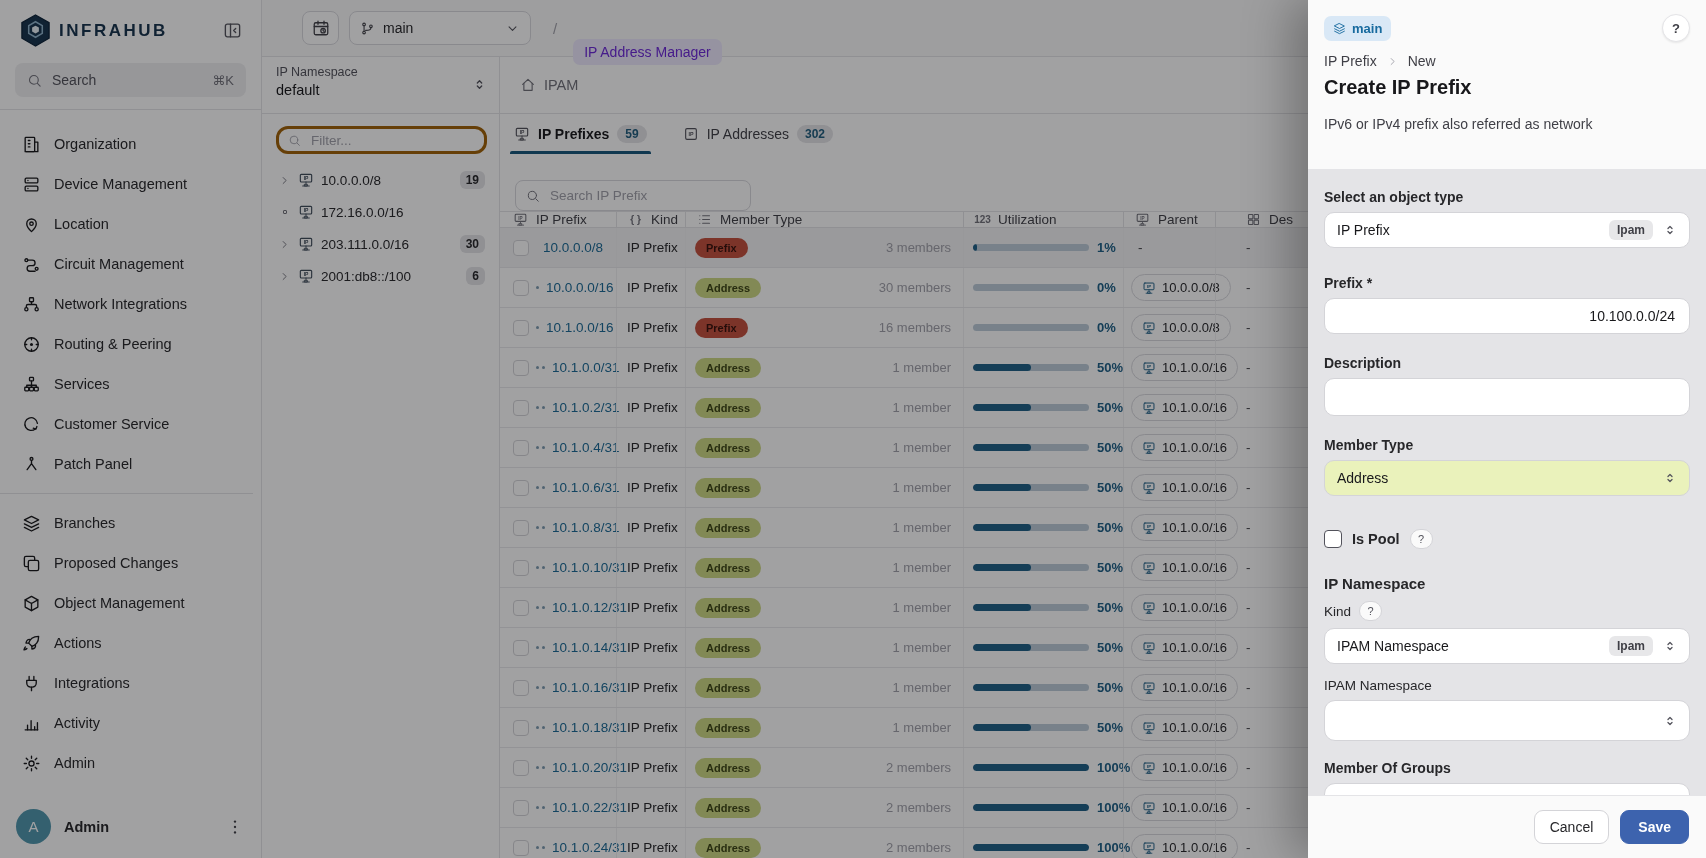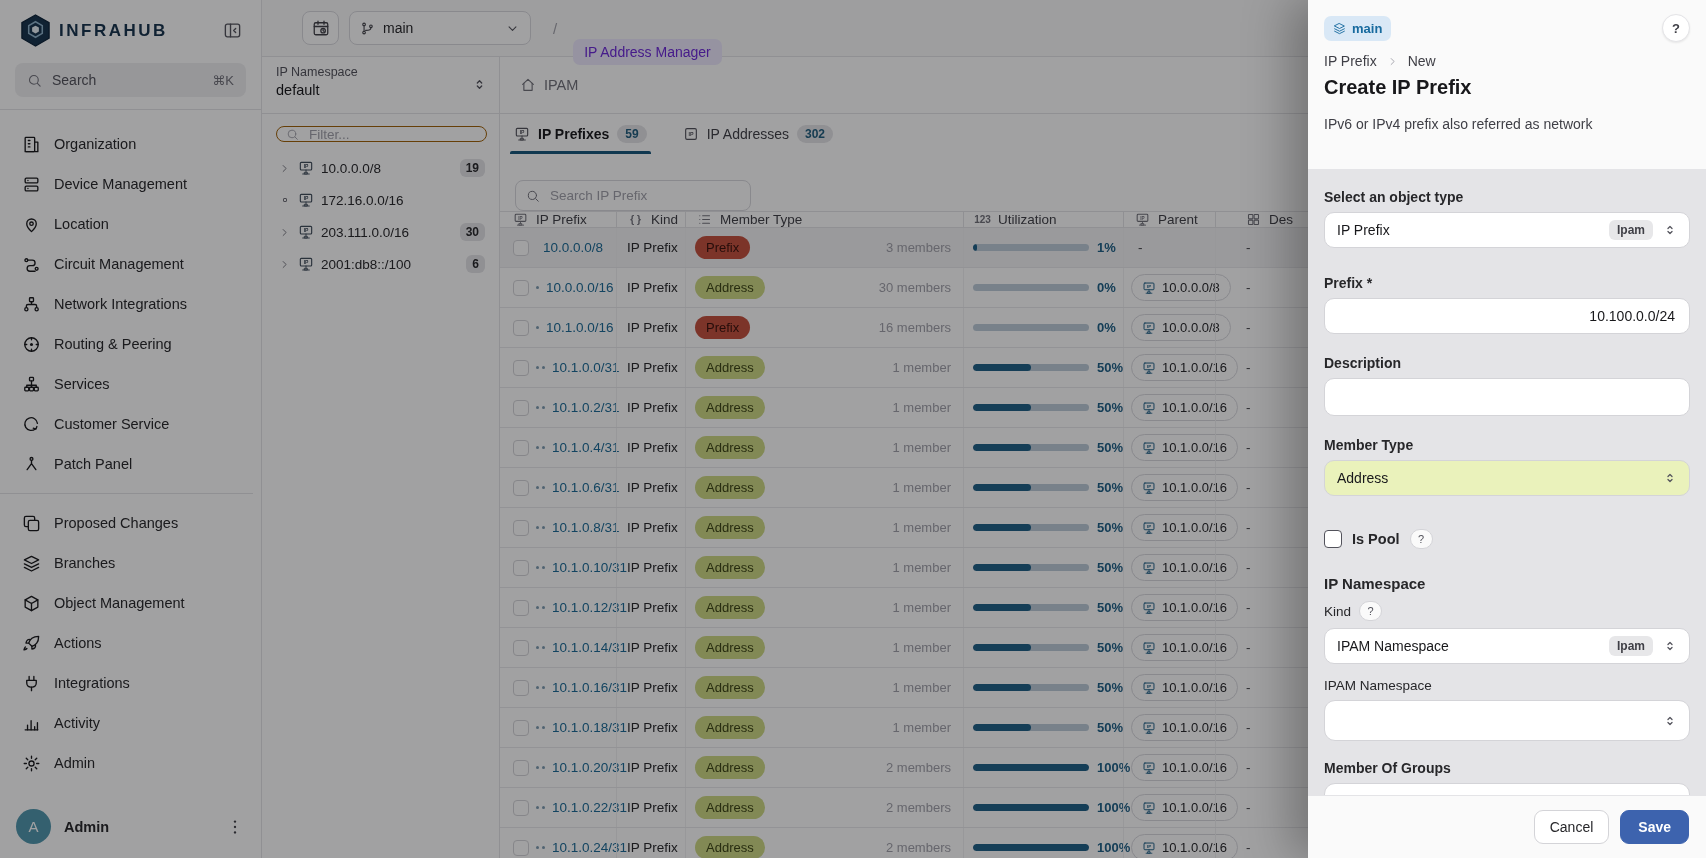"Filter..." .filter-box { border: 1px solid #a16207 -> 3px solid #a16207; height: 16px -> 28px }
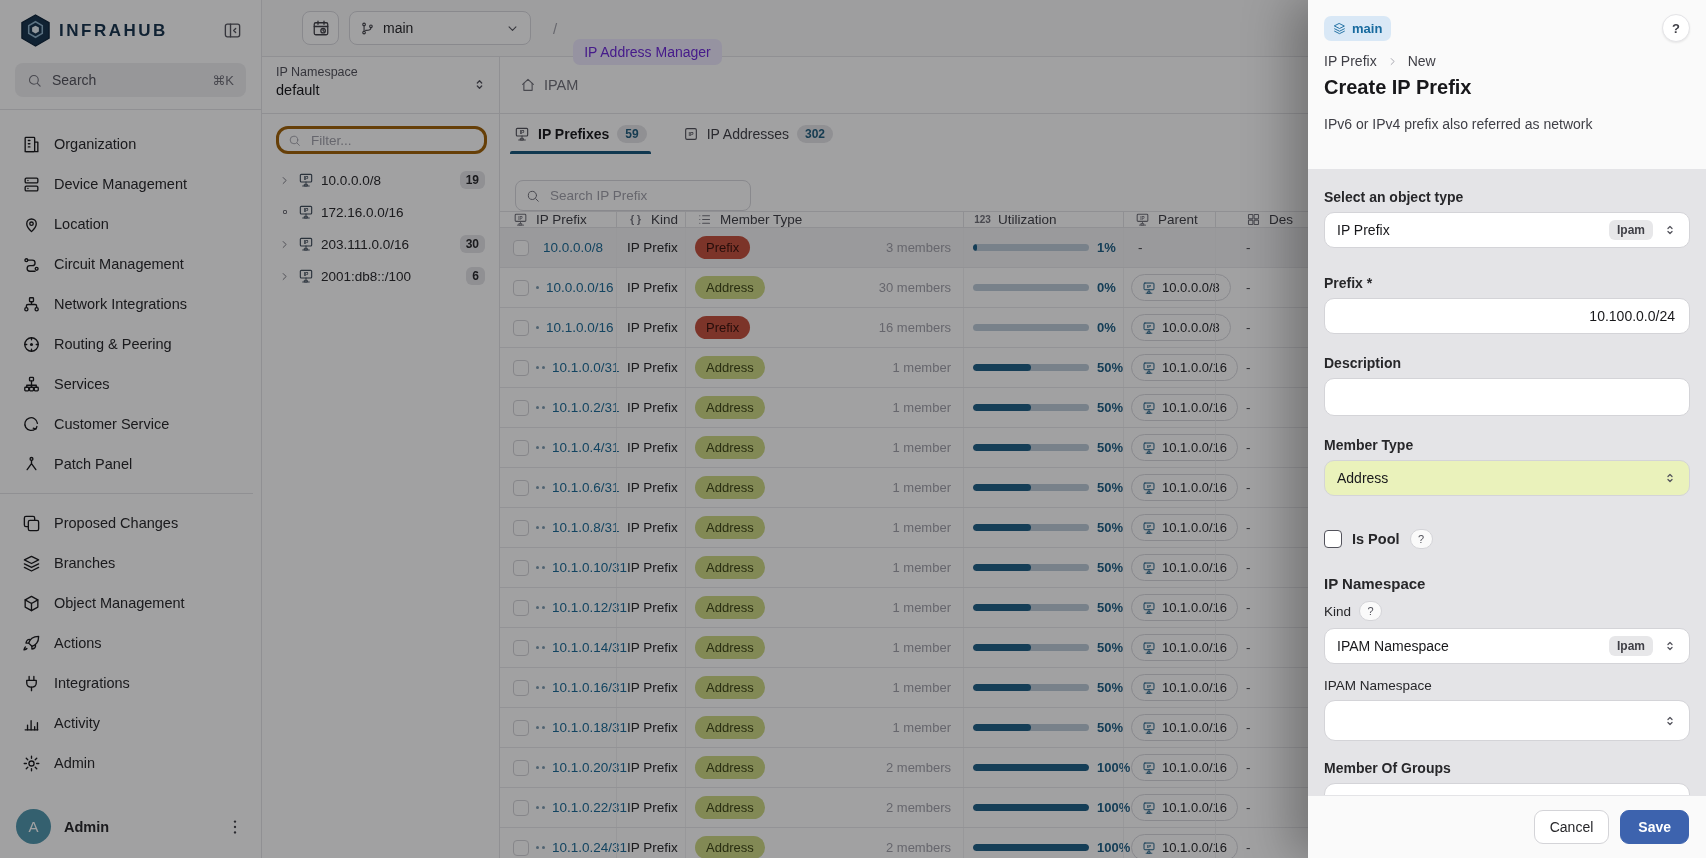"Prefix" .mbadge { font-size: 13px -> 11px; font-weight: 400 -> 700 }
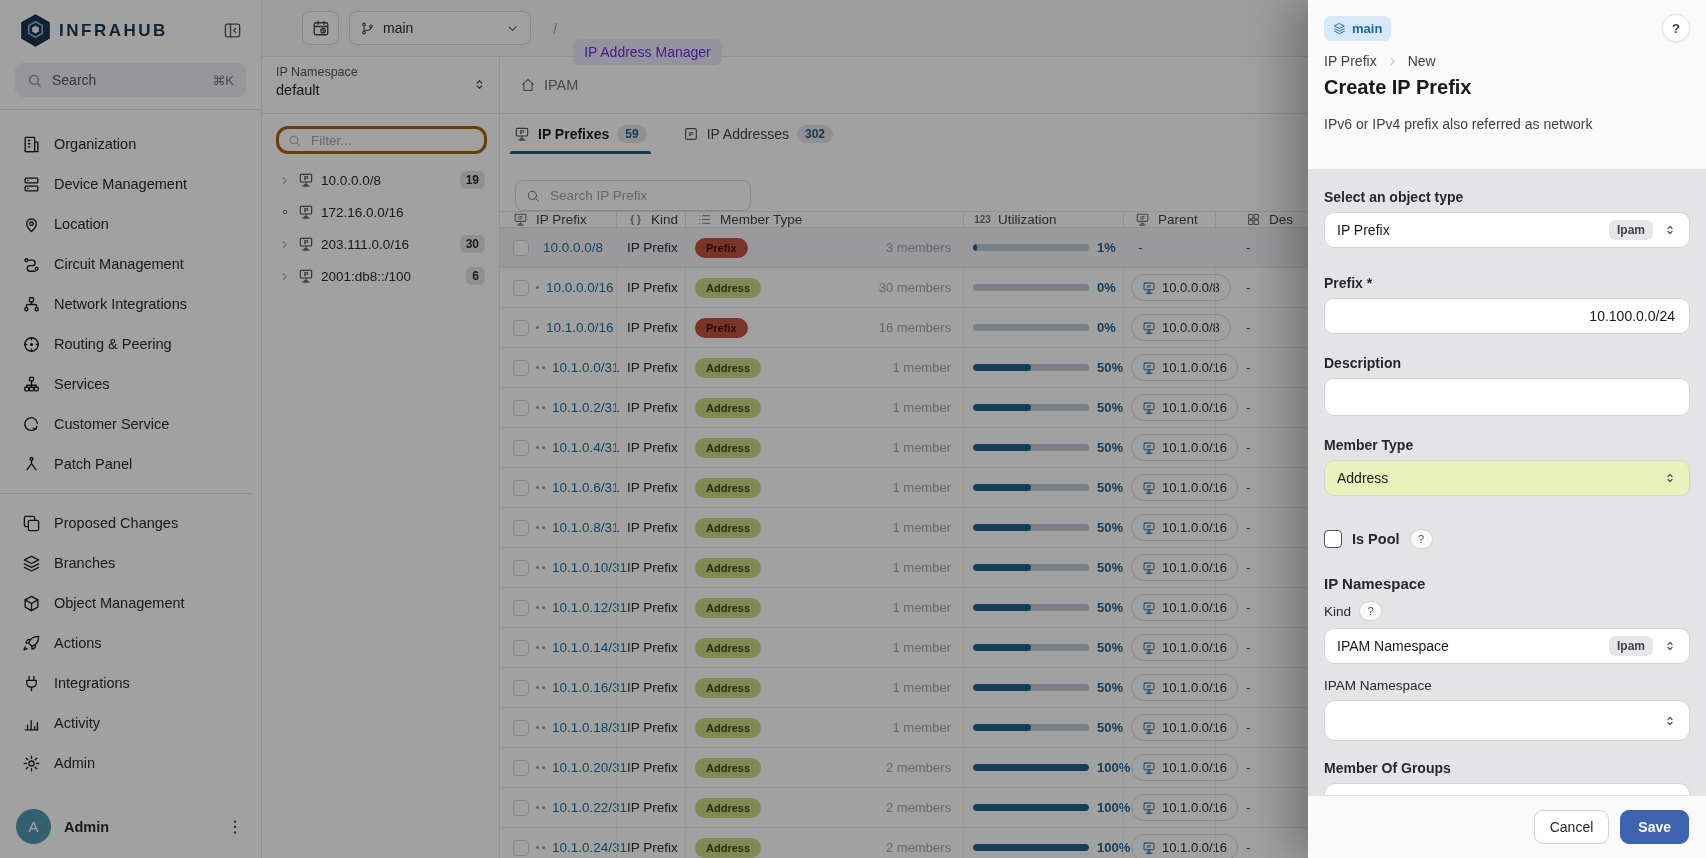"Proposed Changes" div.nav-item { order: before "Branches" -> after "Branches" }
